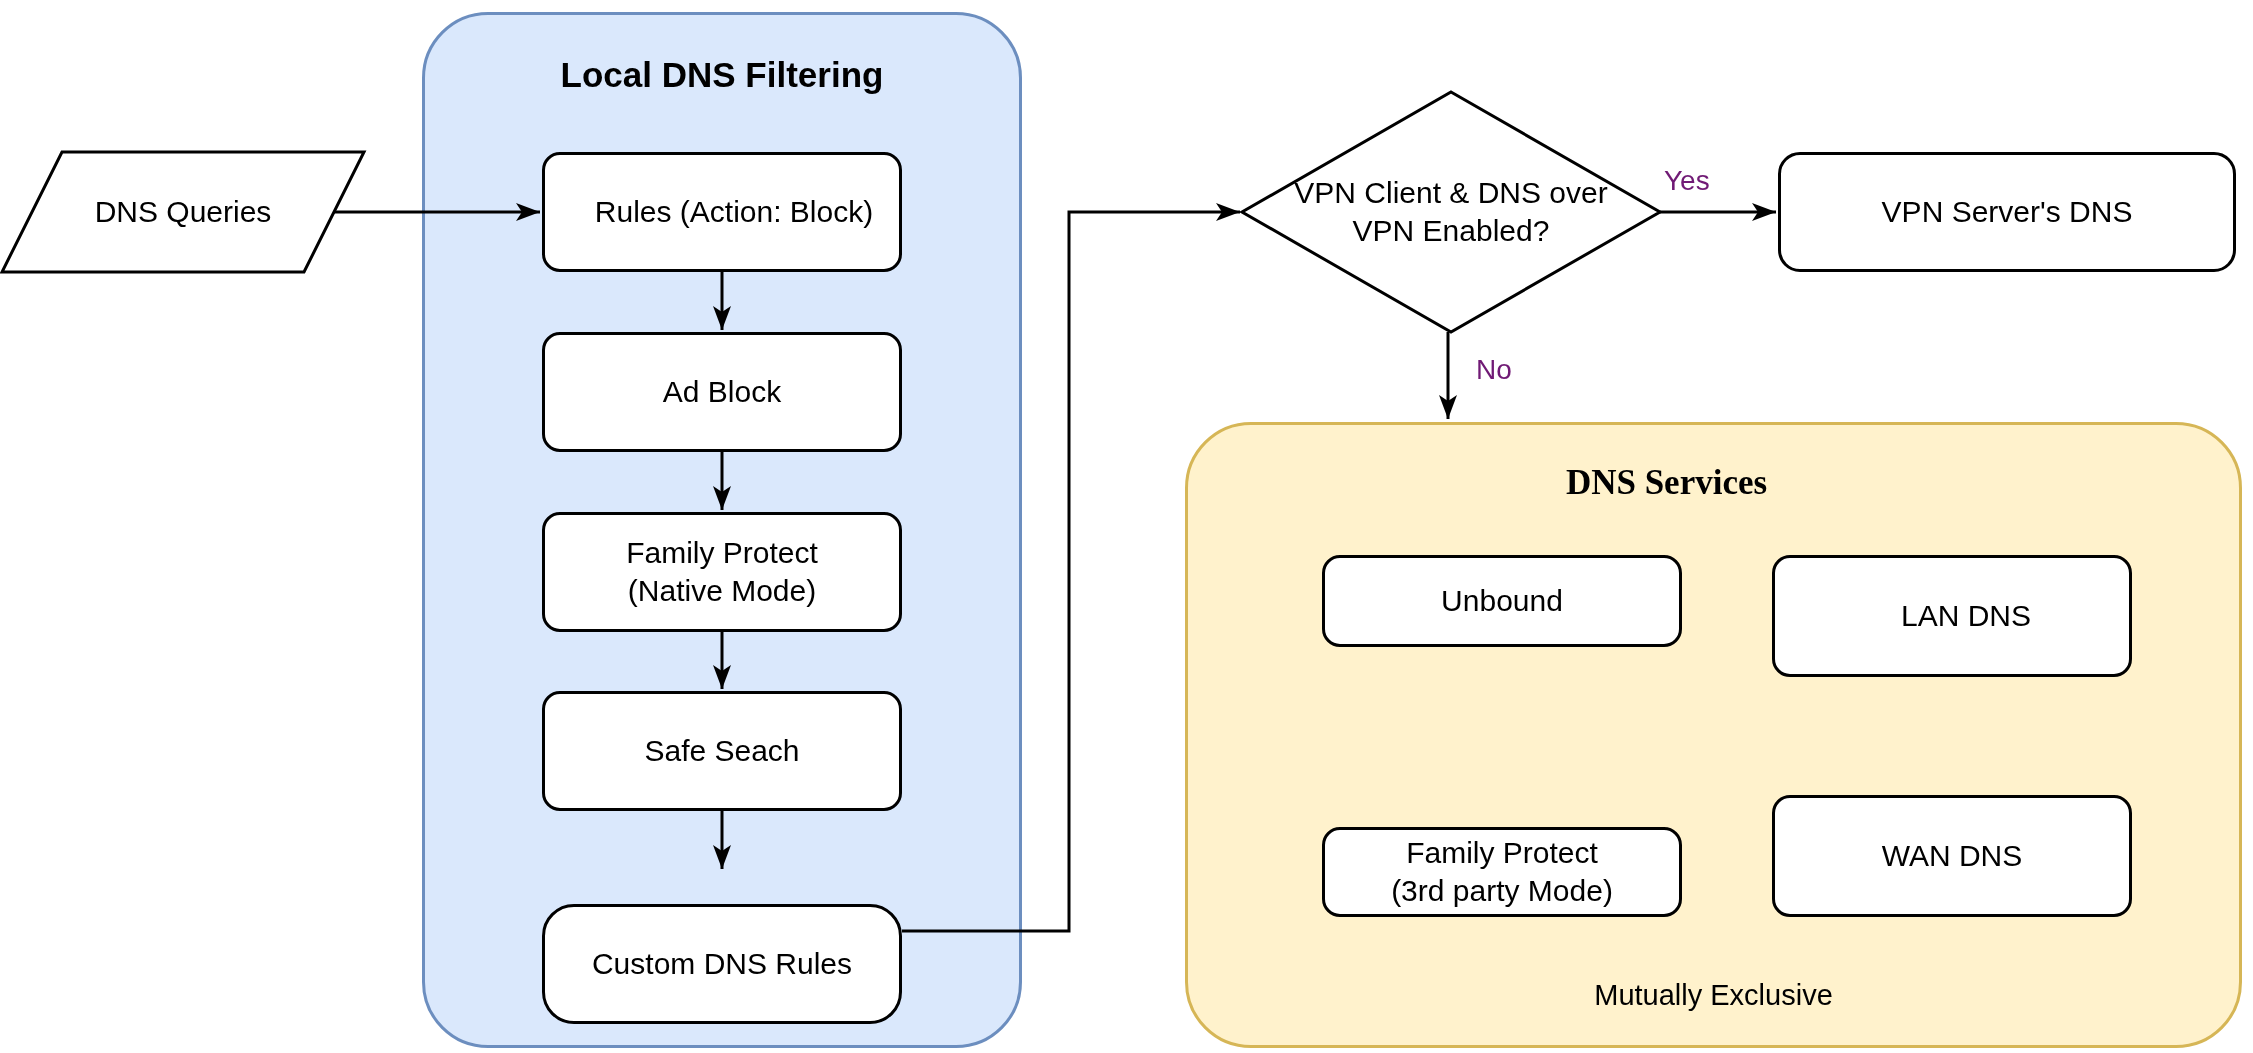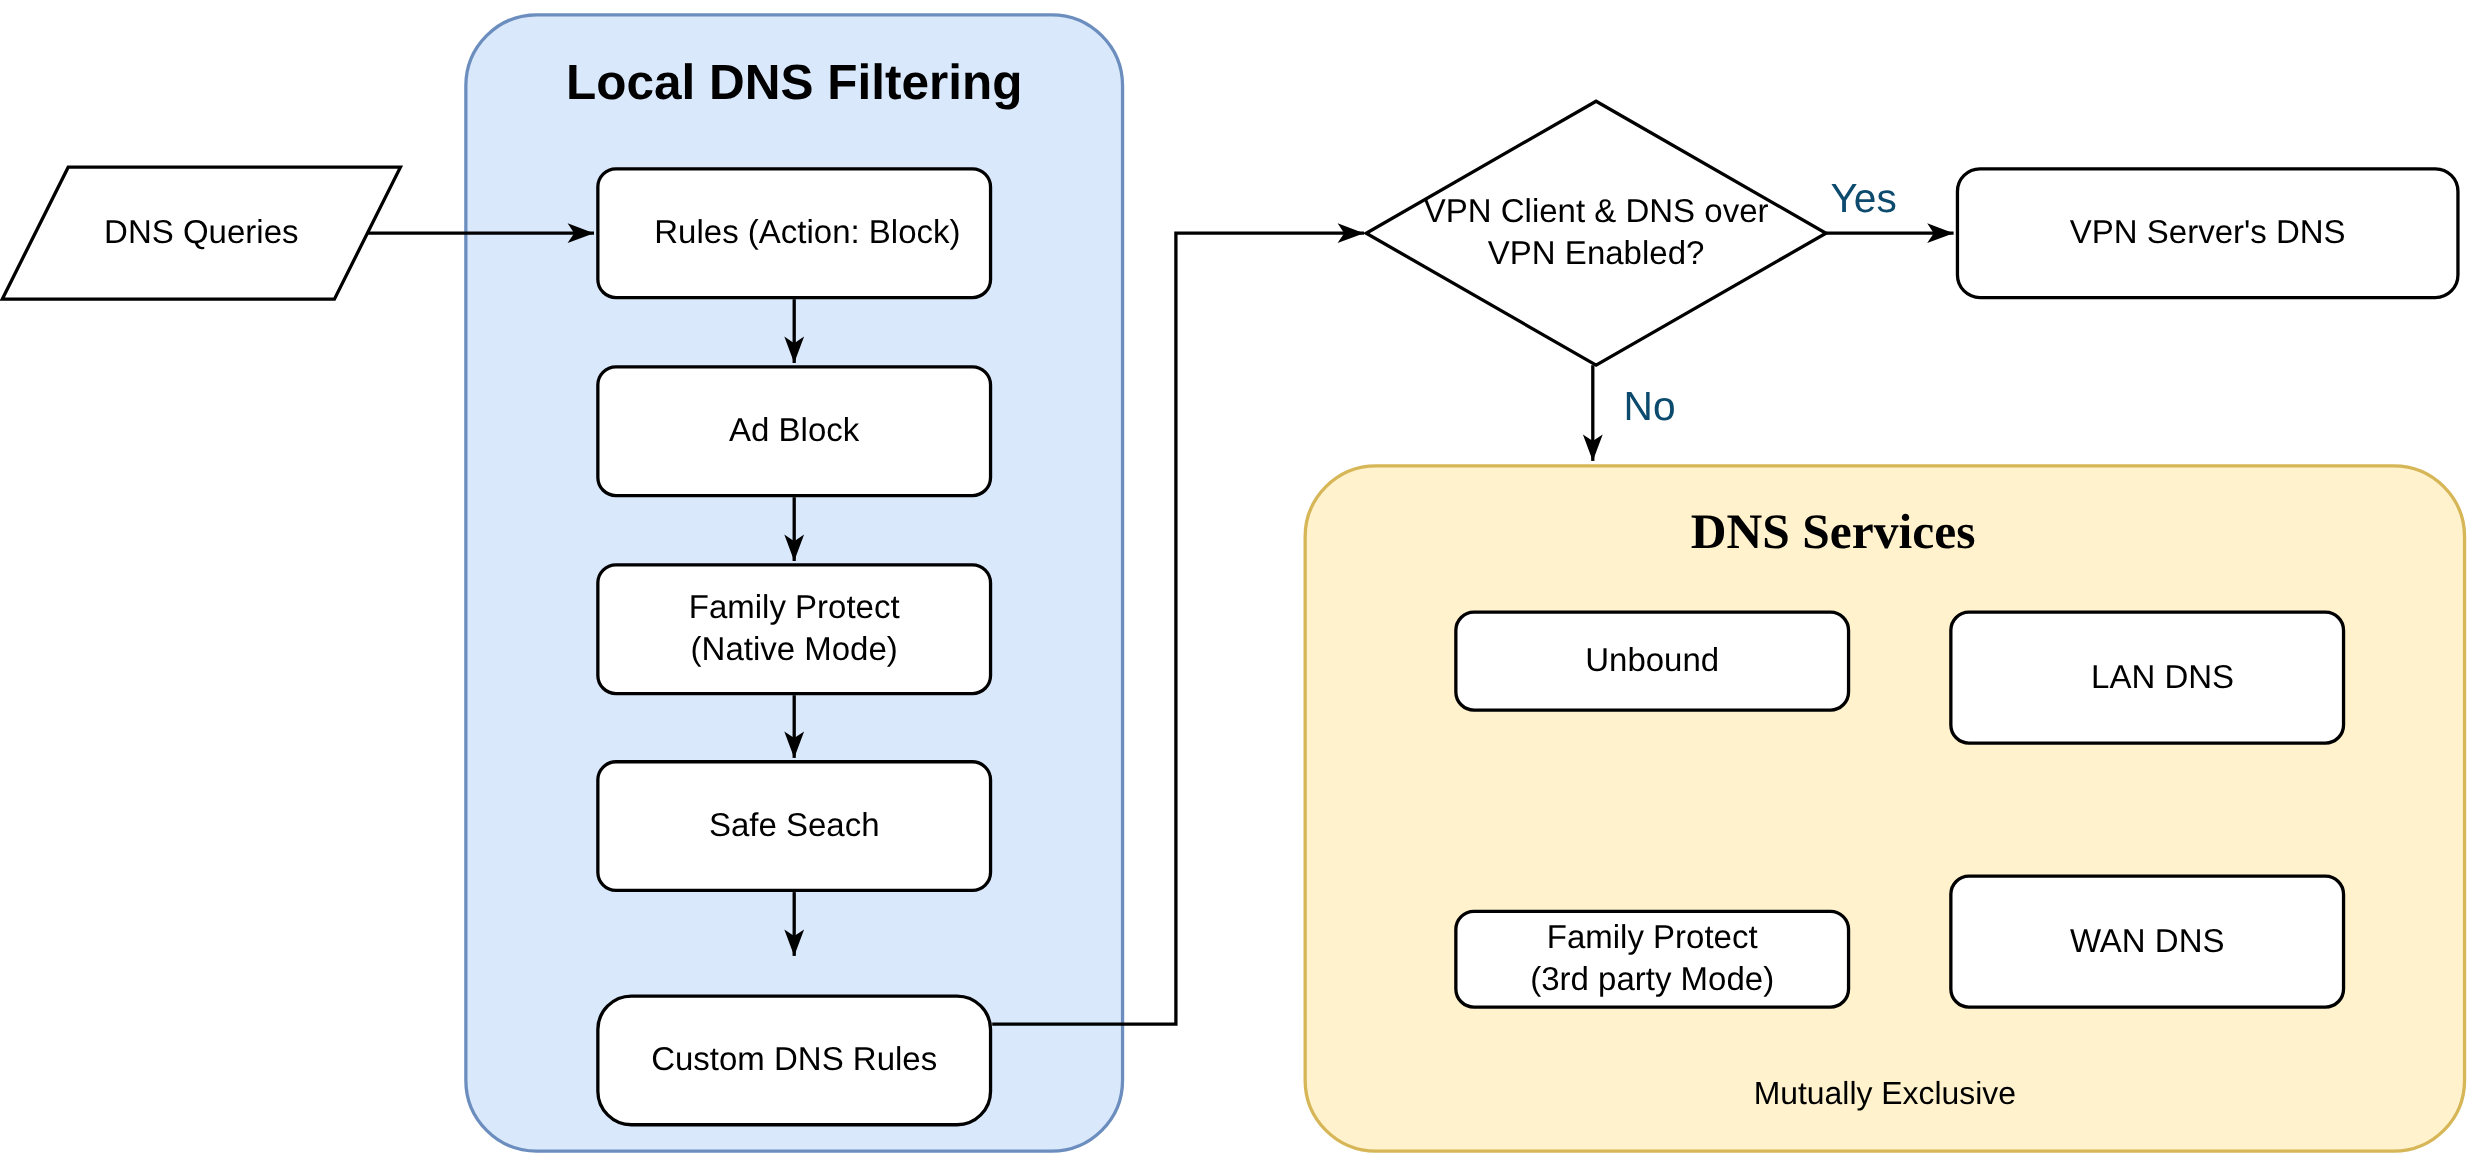"Local DNS Filtering" .container-title { font-size: 45px -> 35px }
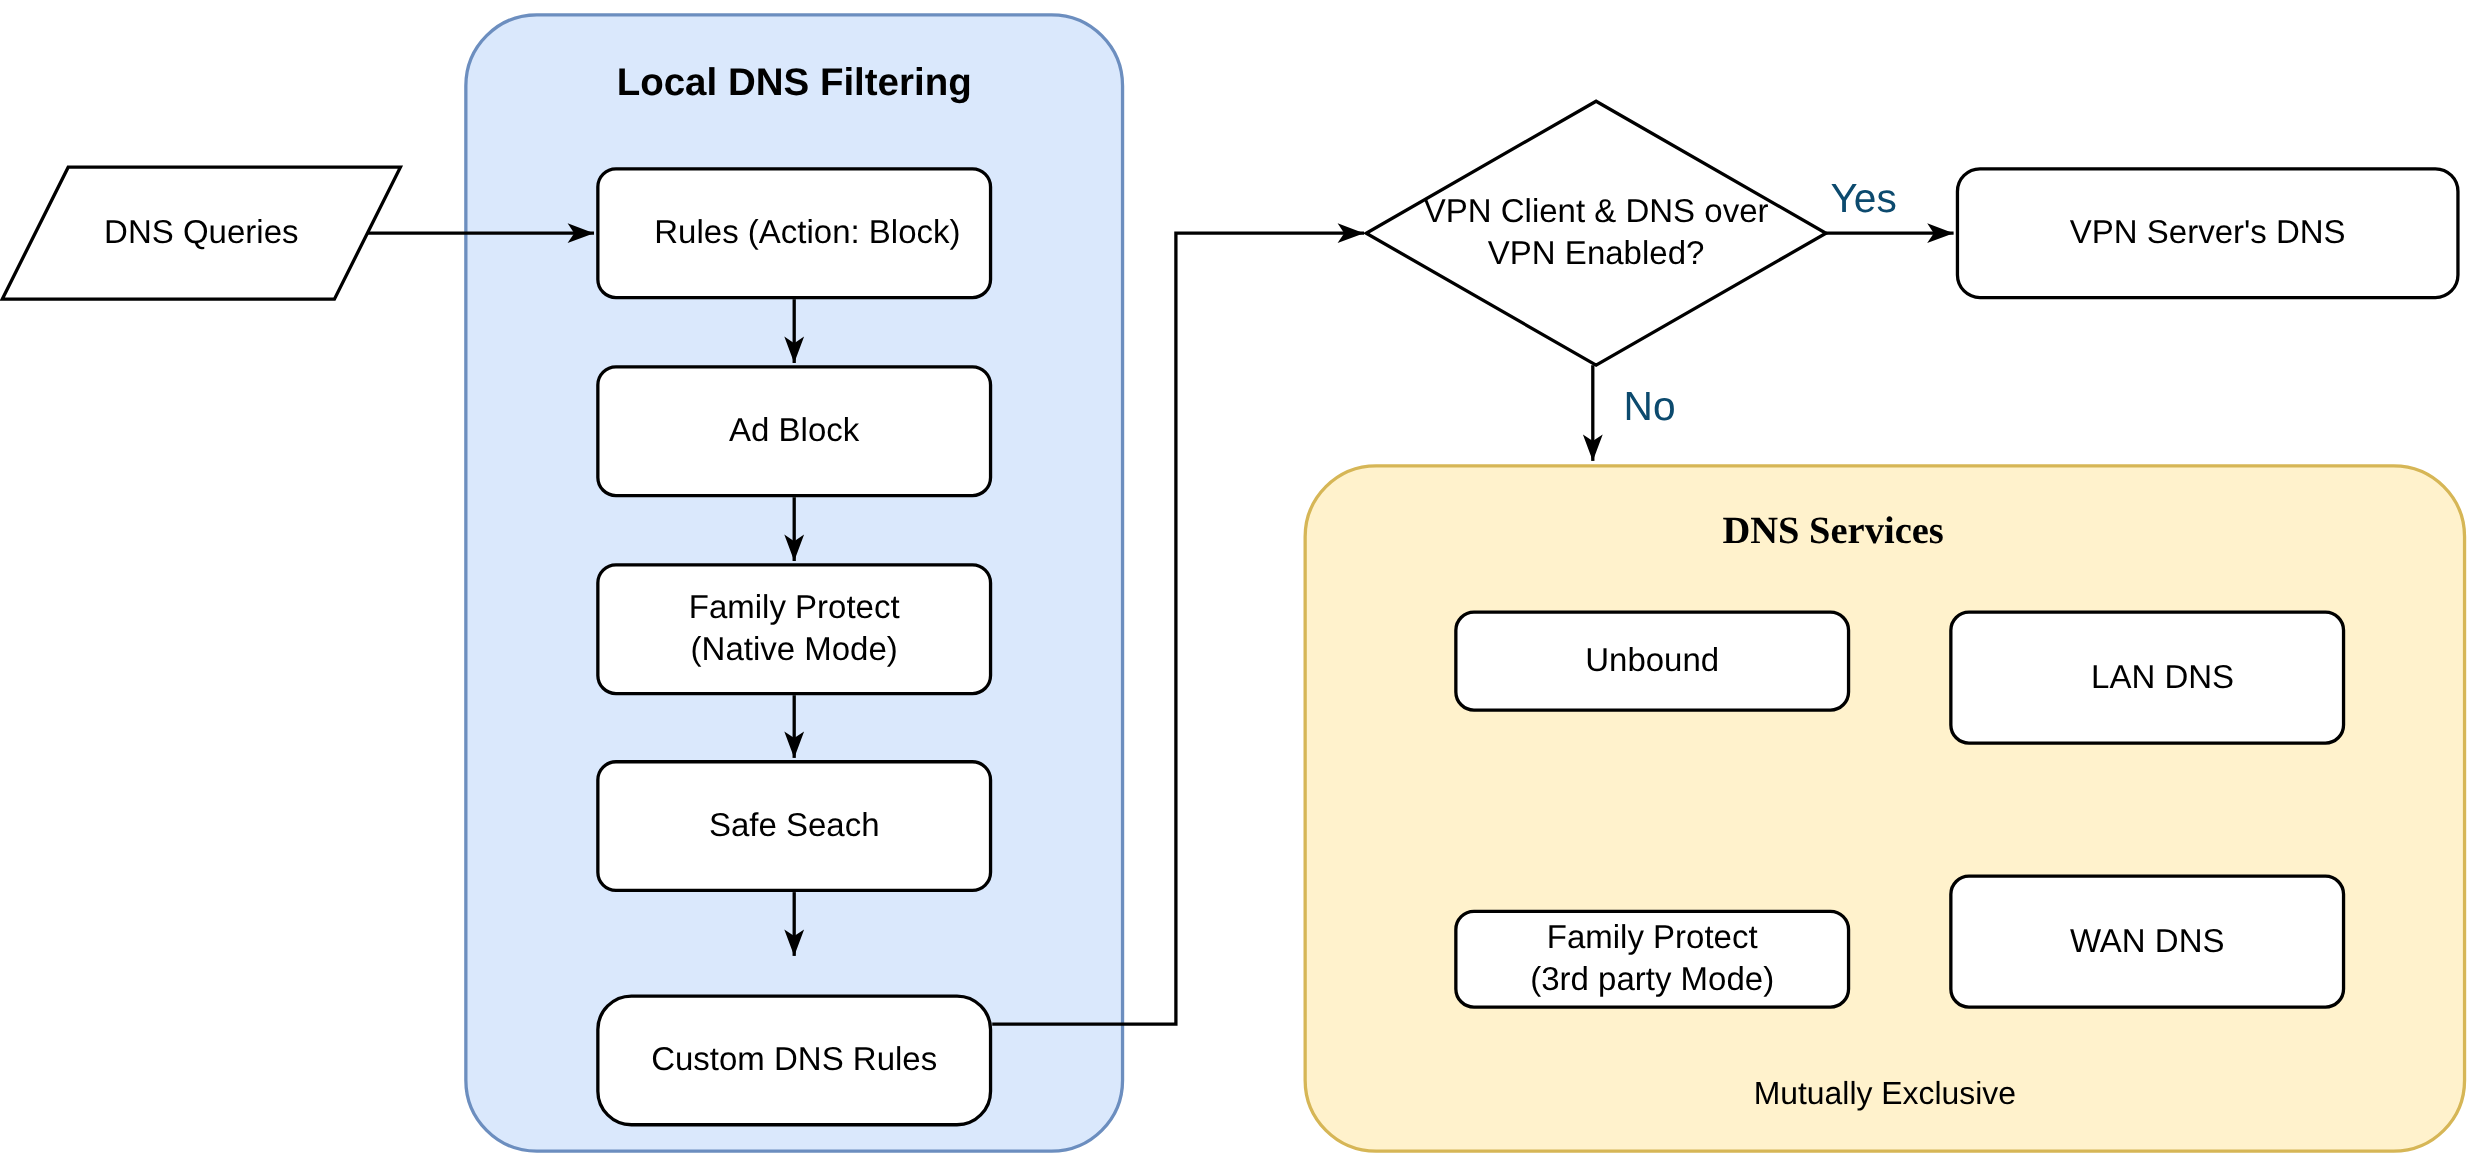"Yes" .edge-label { color: #0c4a6e -> #701a75; font-size: 37px -> 28px }
